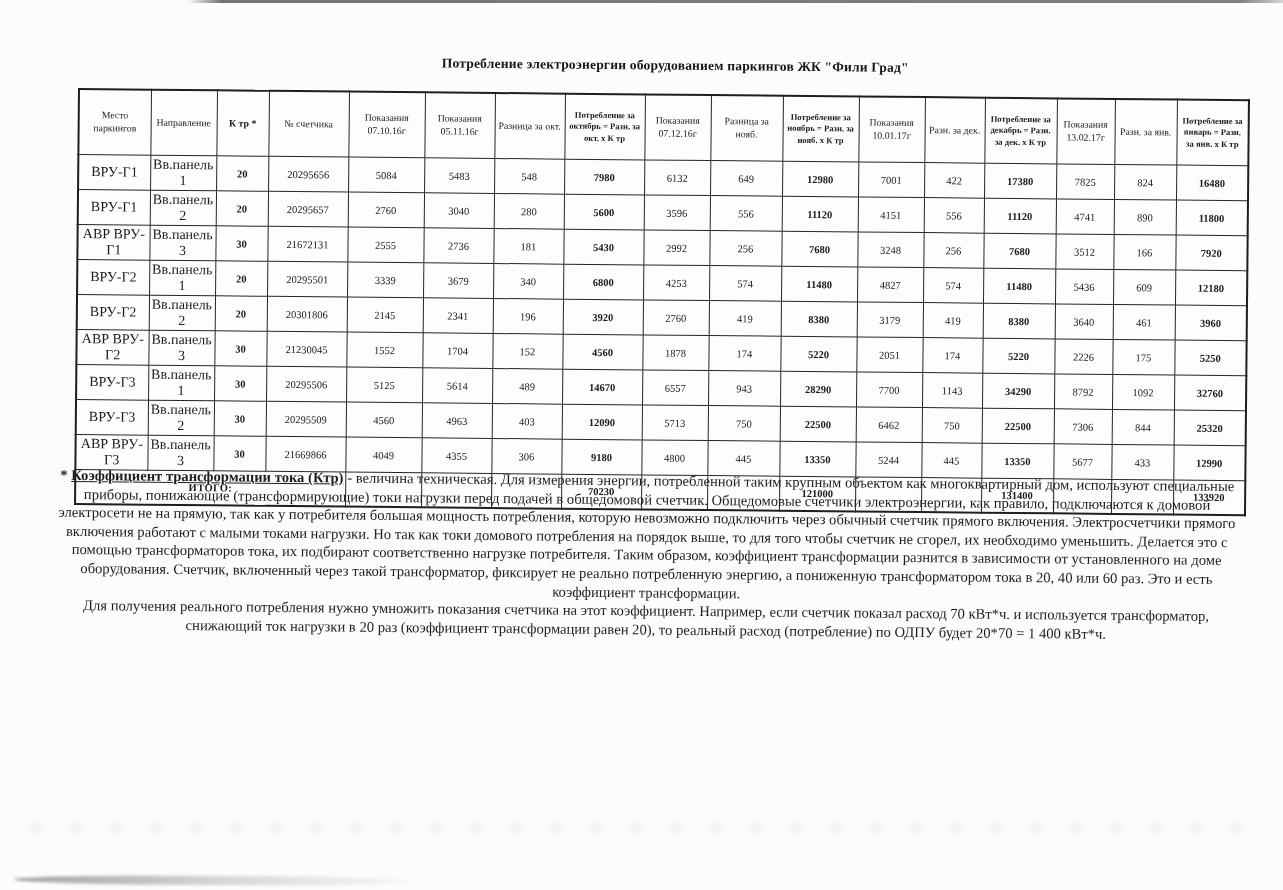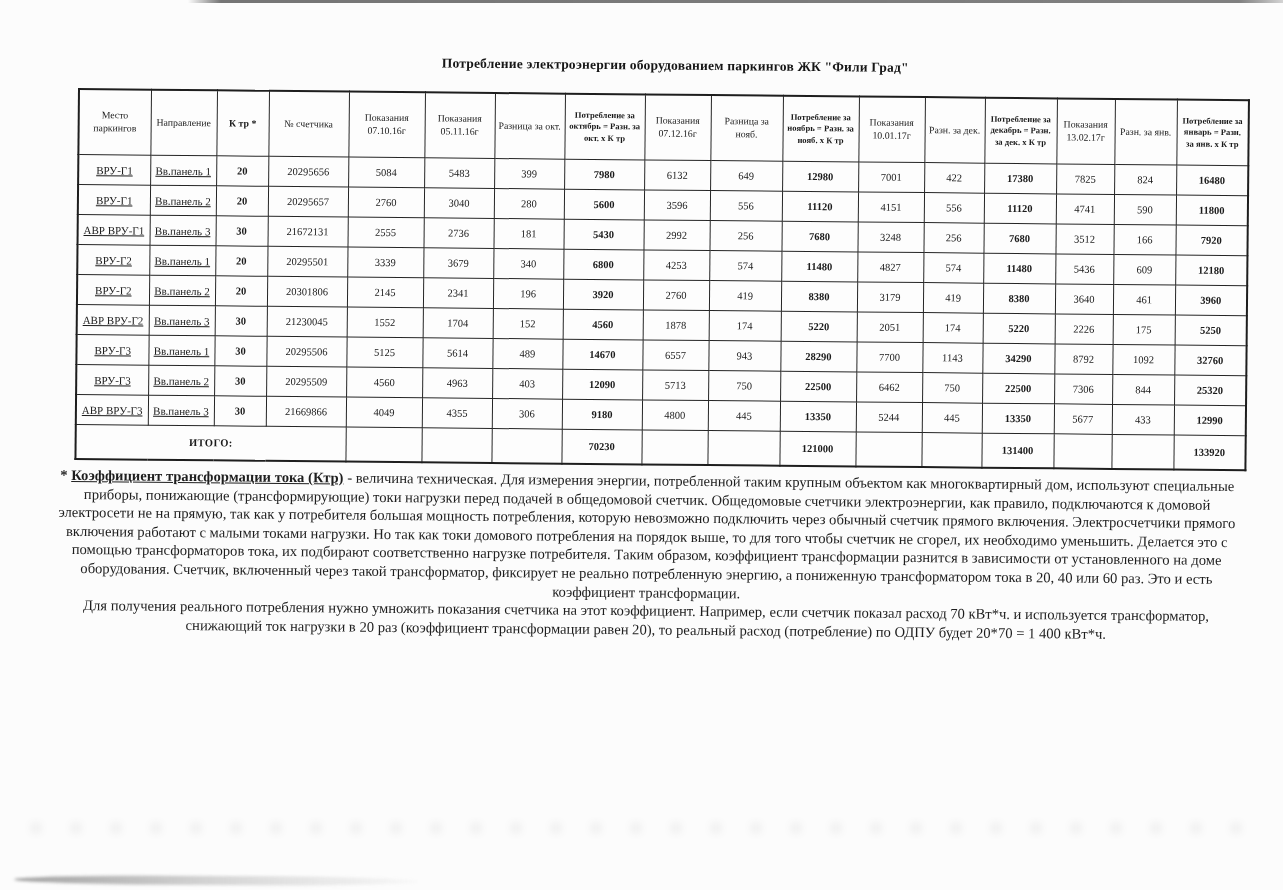"ВРУ-Г1" table.meter td.place { font-size: 11px -> 14px; text-decoration: underline -> none }
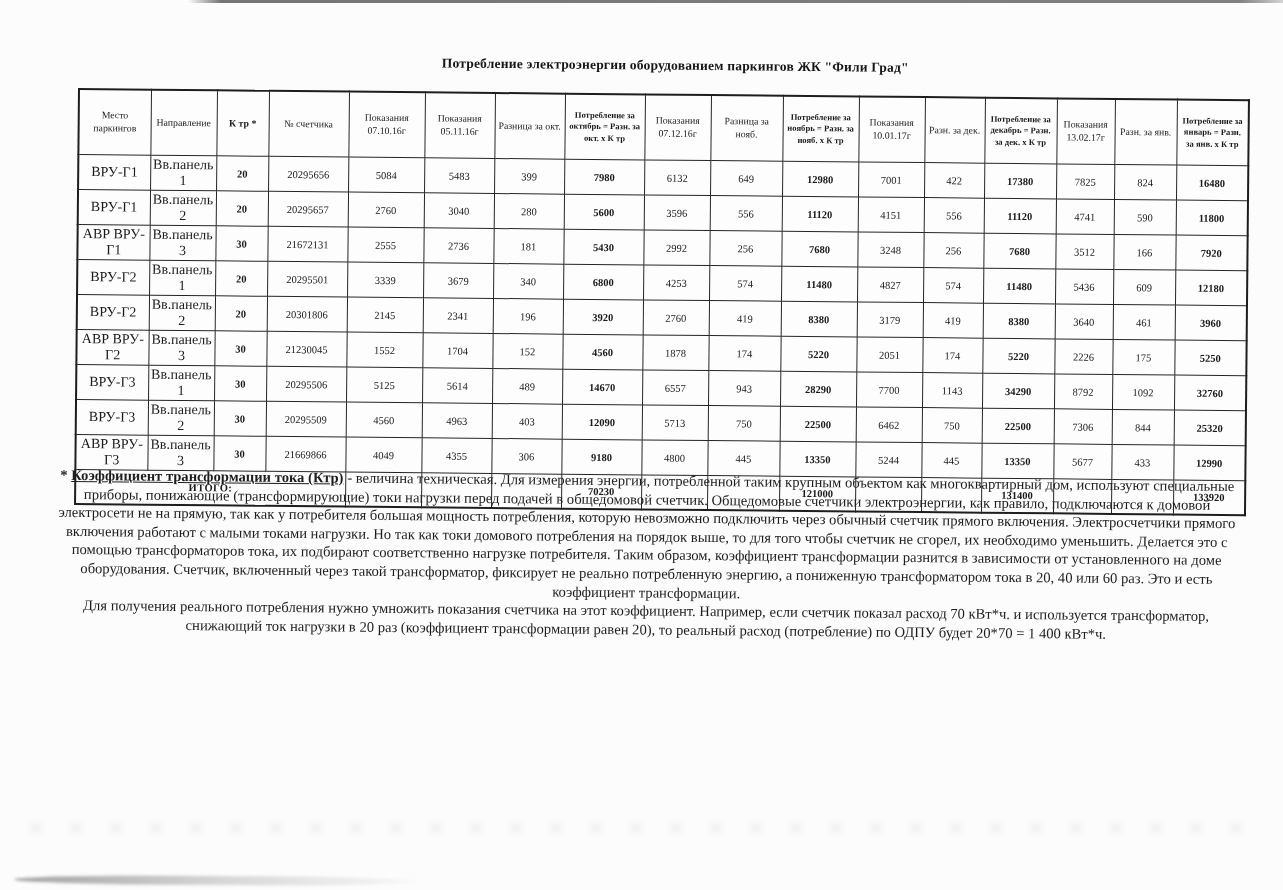"399" td { text: 399 -> 548 }
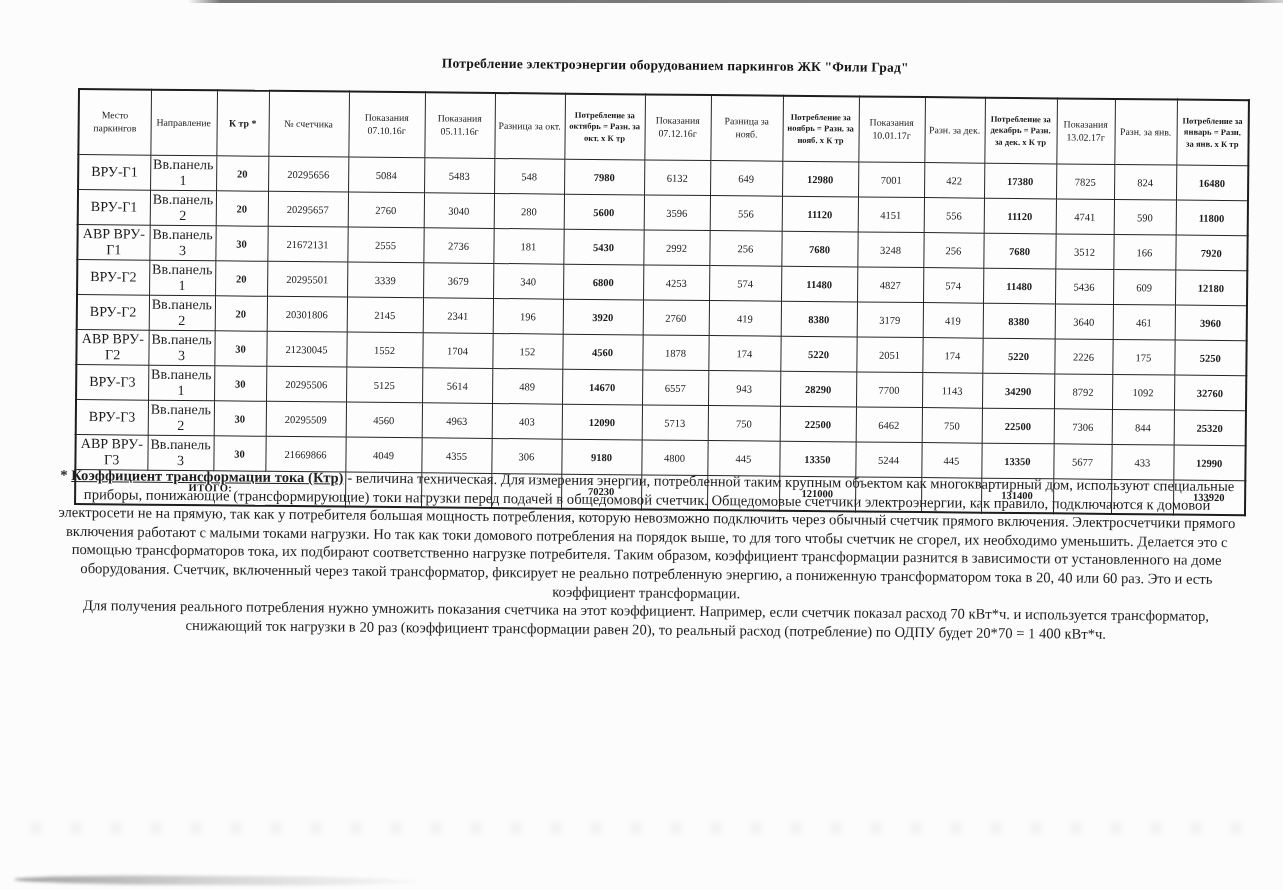"590" td { text: 590 -> 890 }
